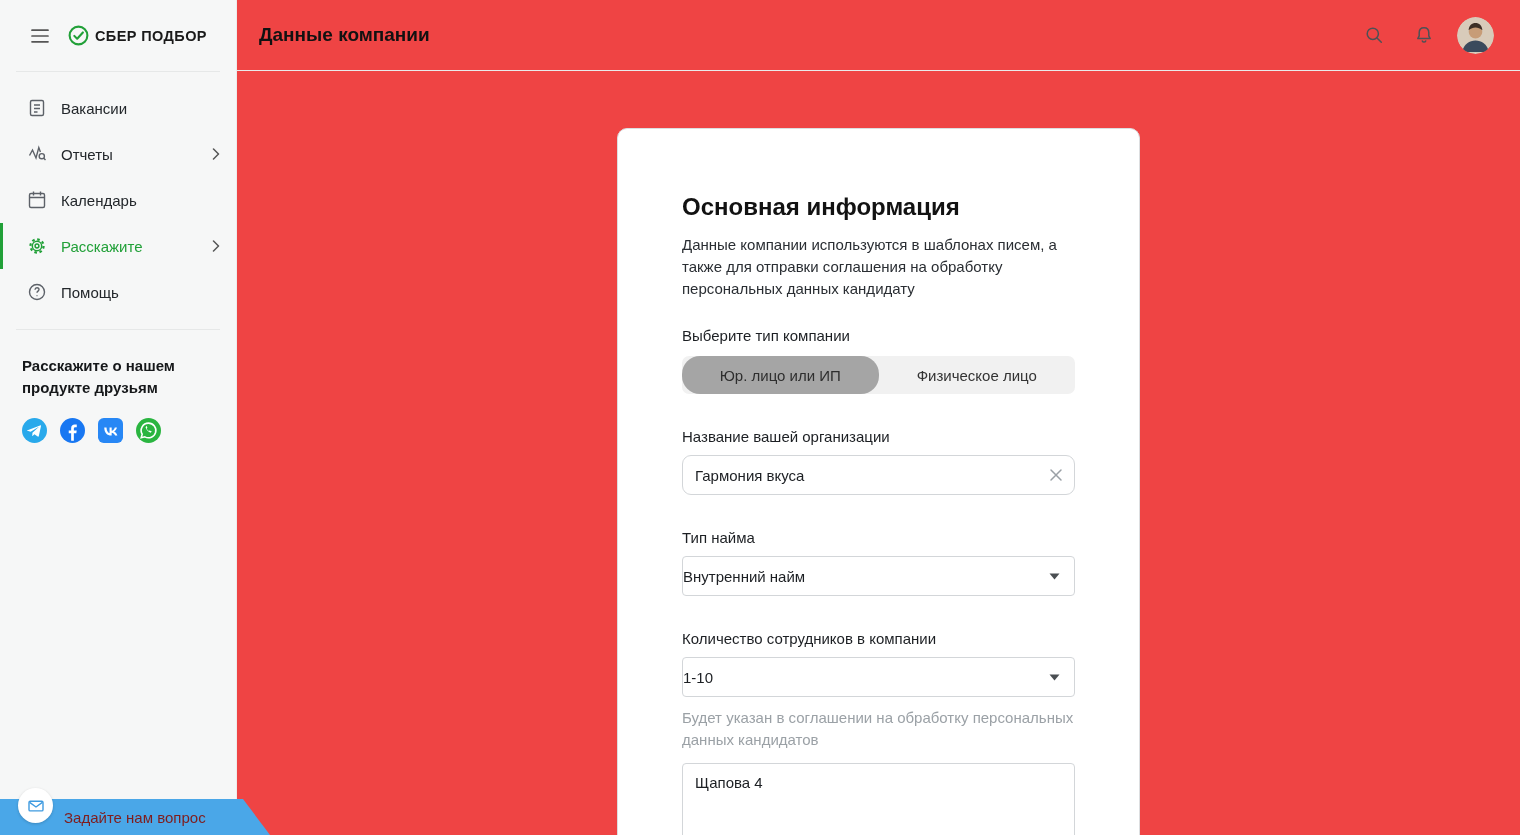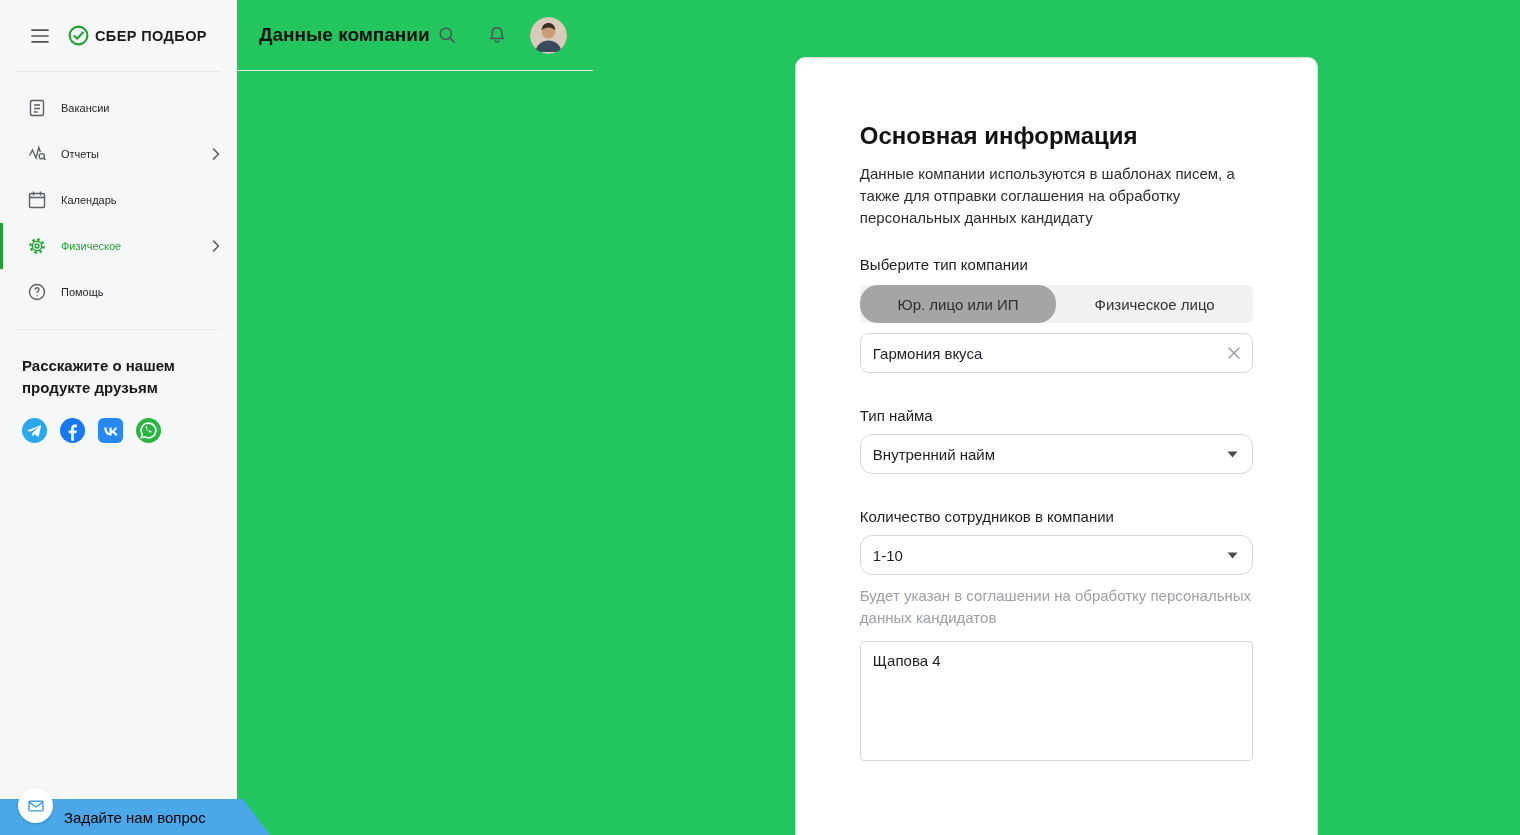"Данные компании" .main { background: #22c55e -> #ef4444; flex-direction: none -> column }
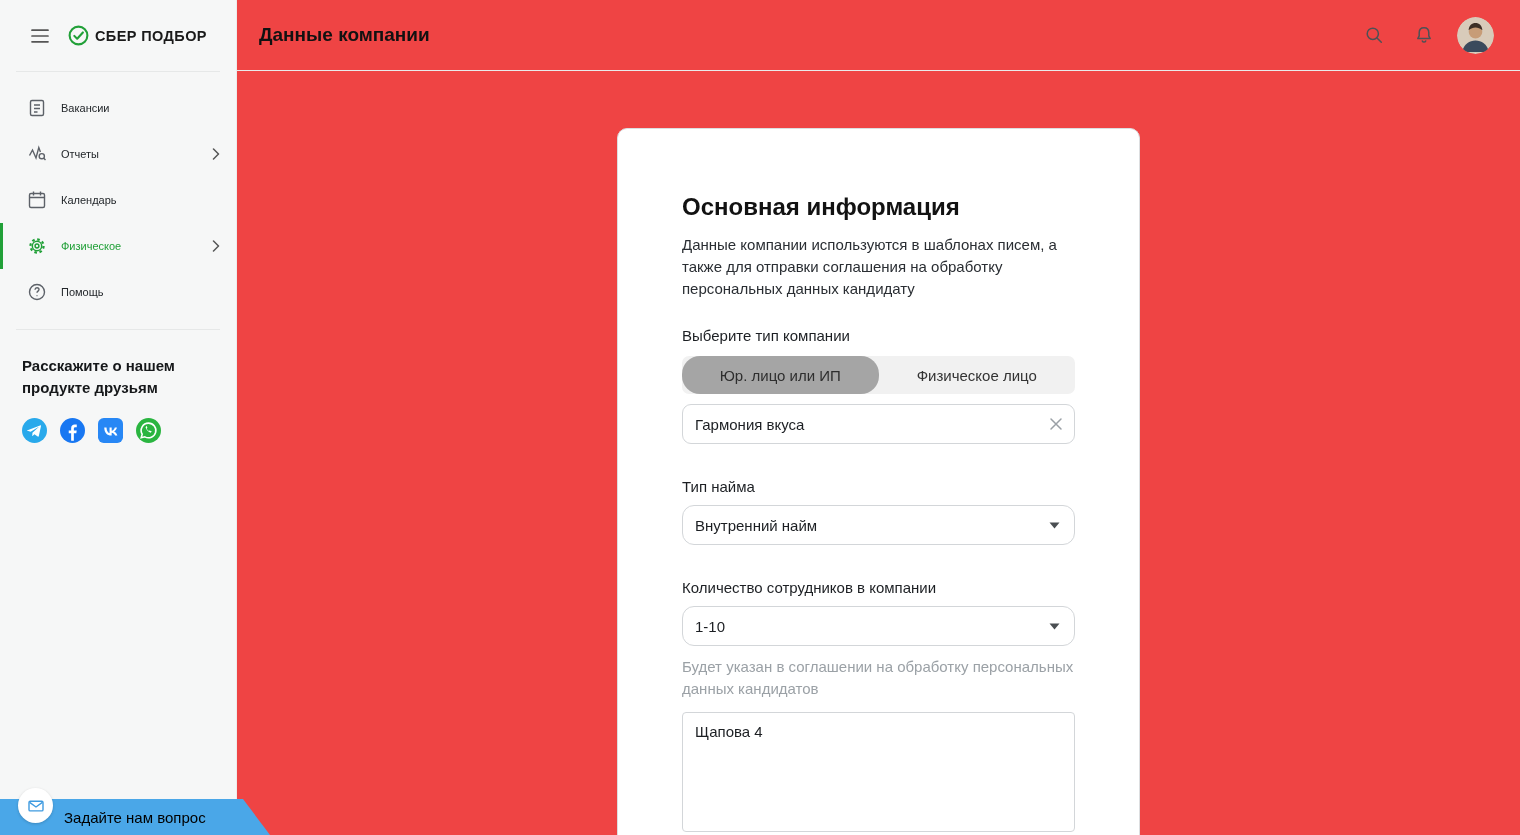"Вакансии" .nav-item { font-size: 11px -> 15px }
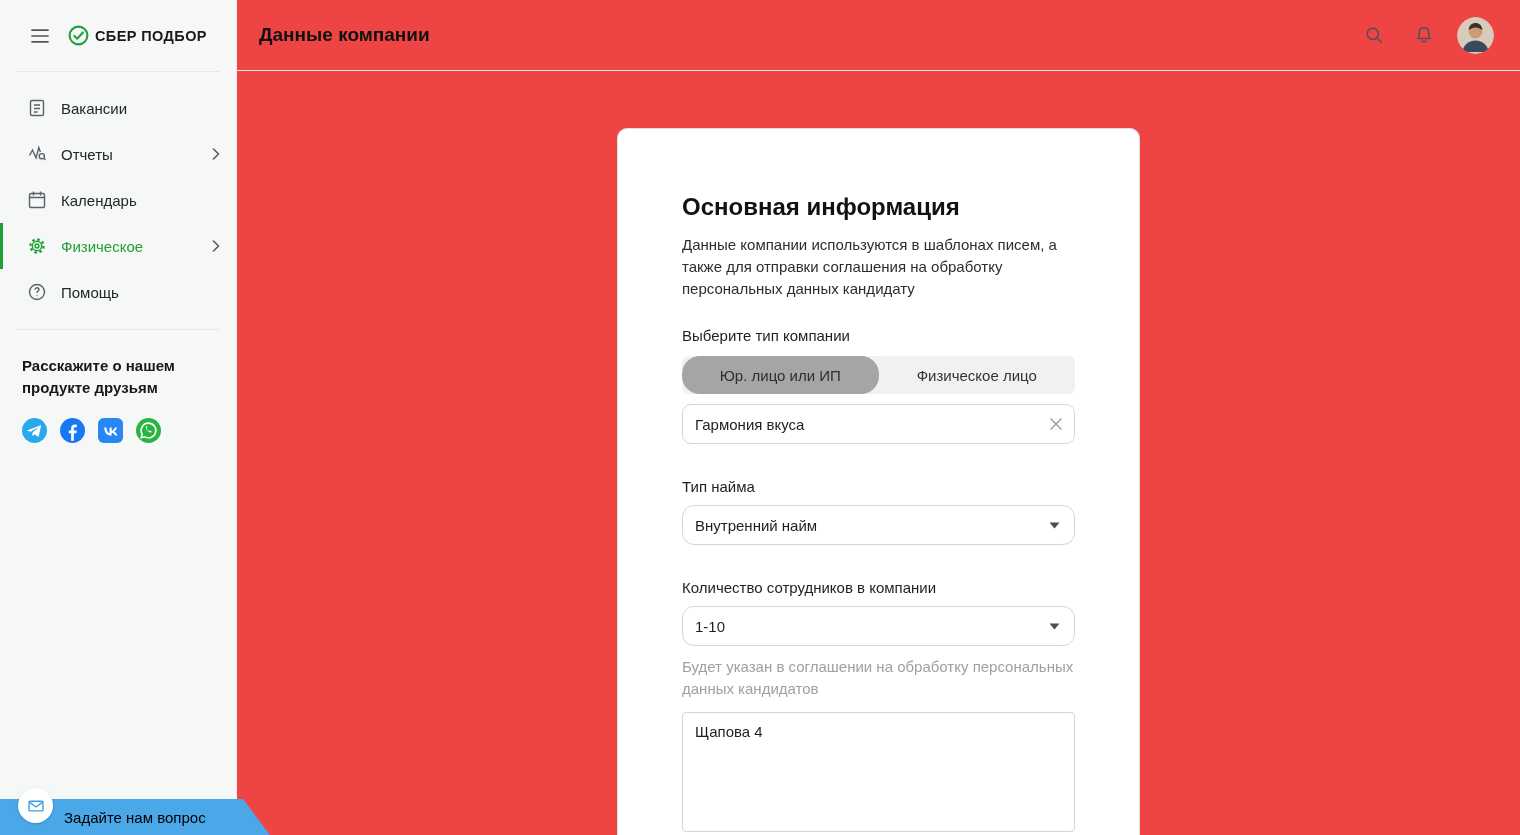"Физическое" span { text: Физическое -> Расскажите }
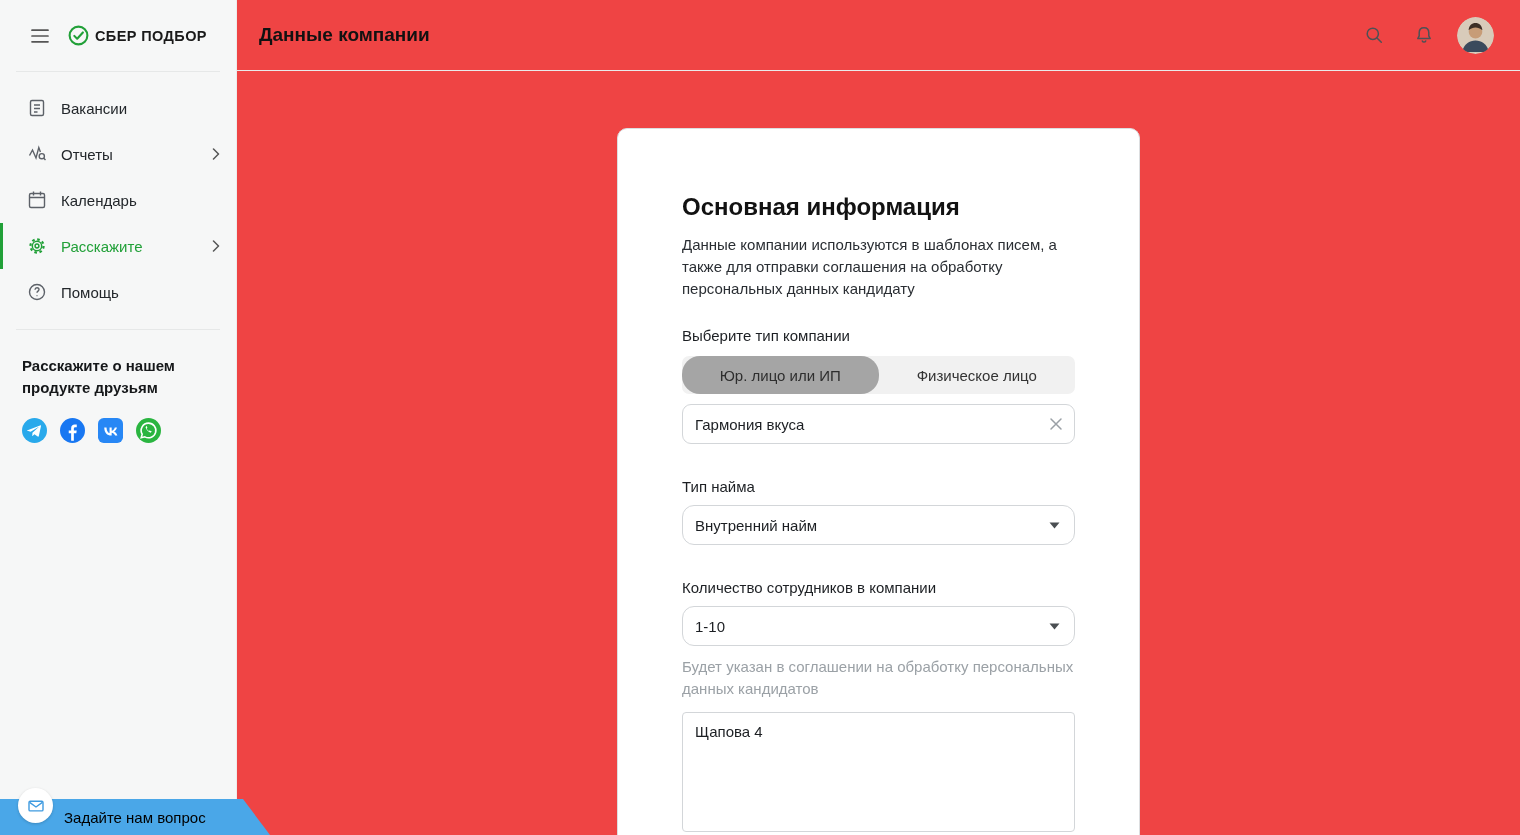"Название вашей организации" div.field-label { html: none -> <div>Название вашей организации</div> }
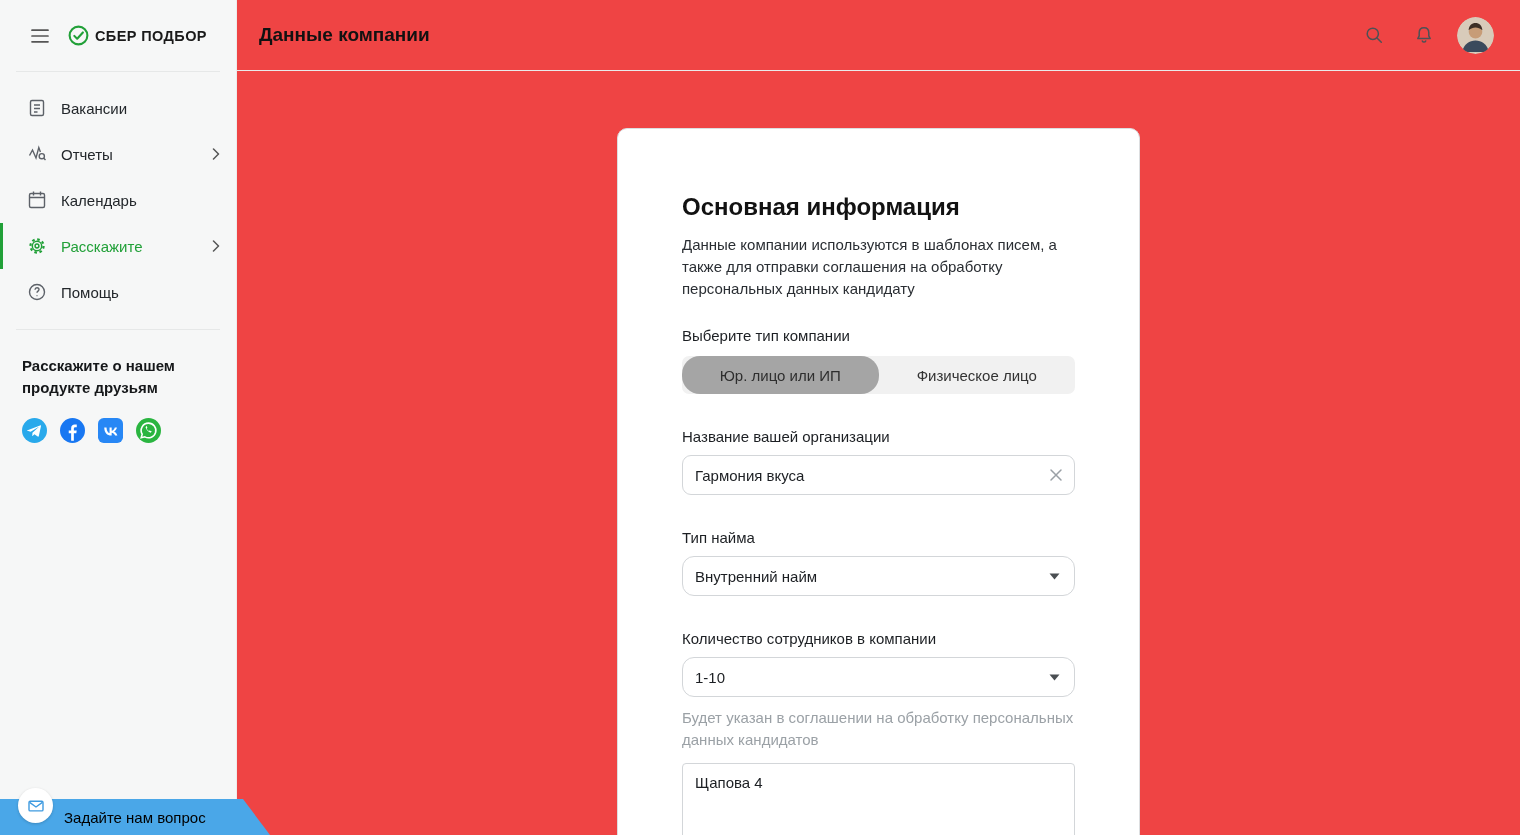"Внутренний найм" .select { border-radius: 12px -> 4px; padding: 0 14px 0 12px -> 0 14px 0 0 }
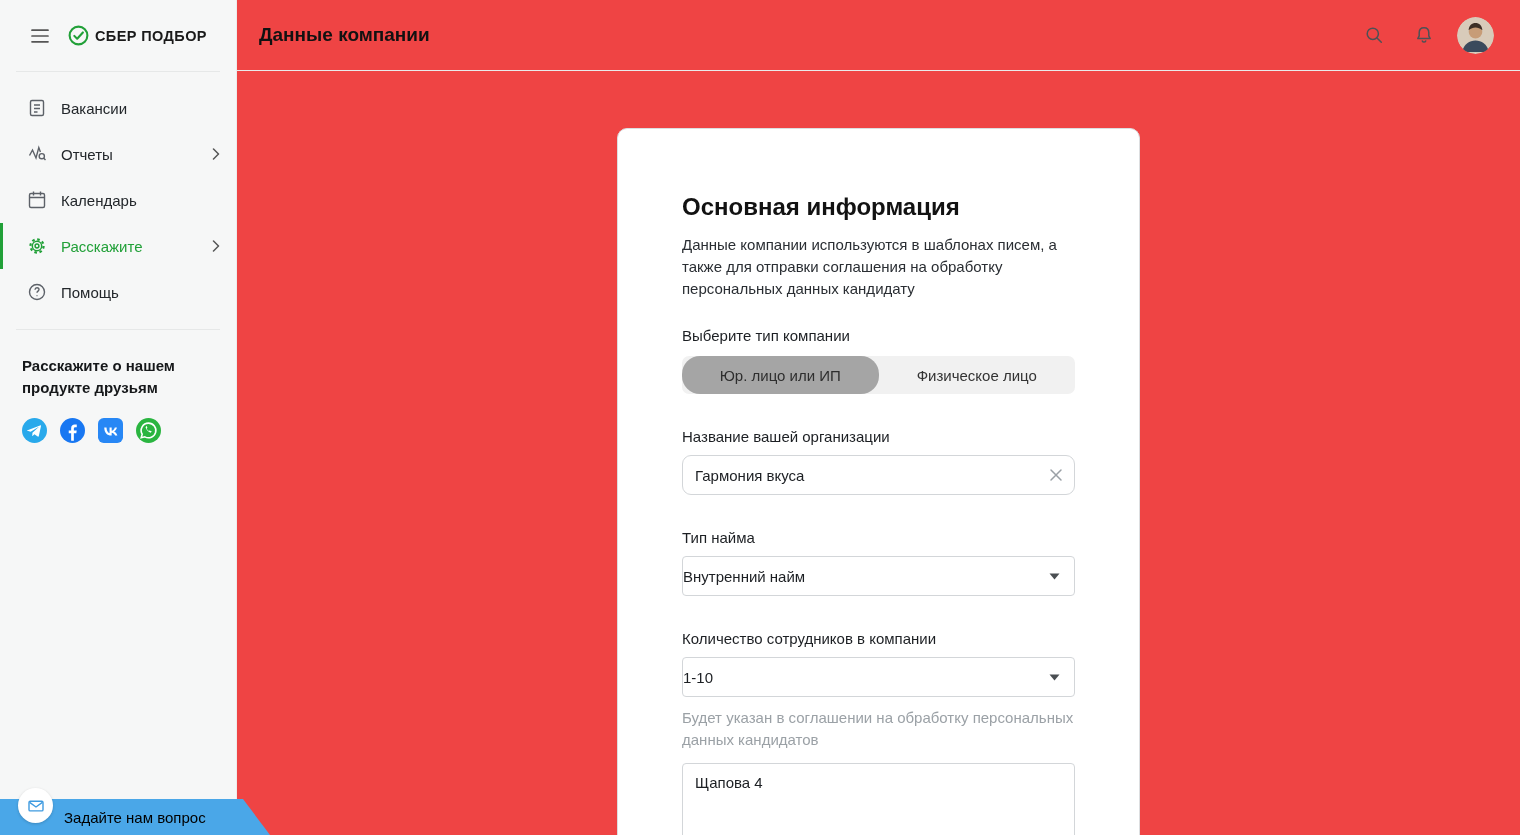"Задайте нам вопрос" .question-label { color: #000000 -> #7f1d1d }
